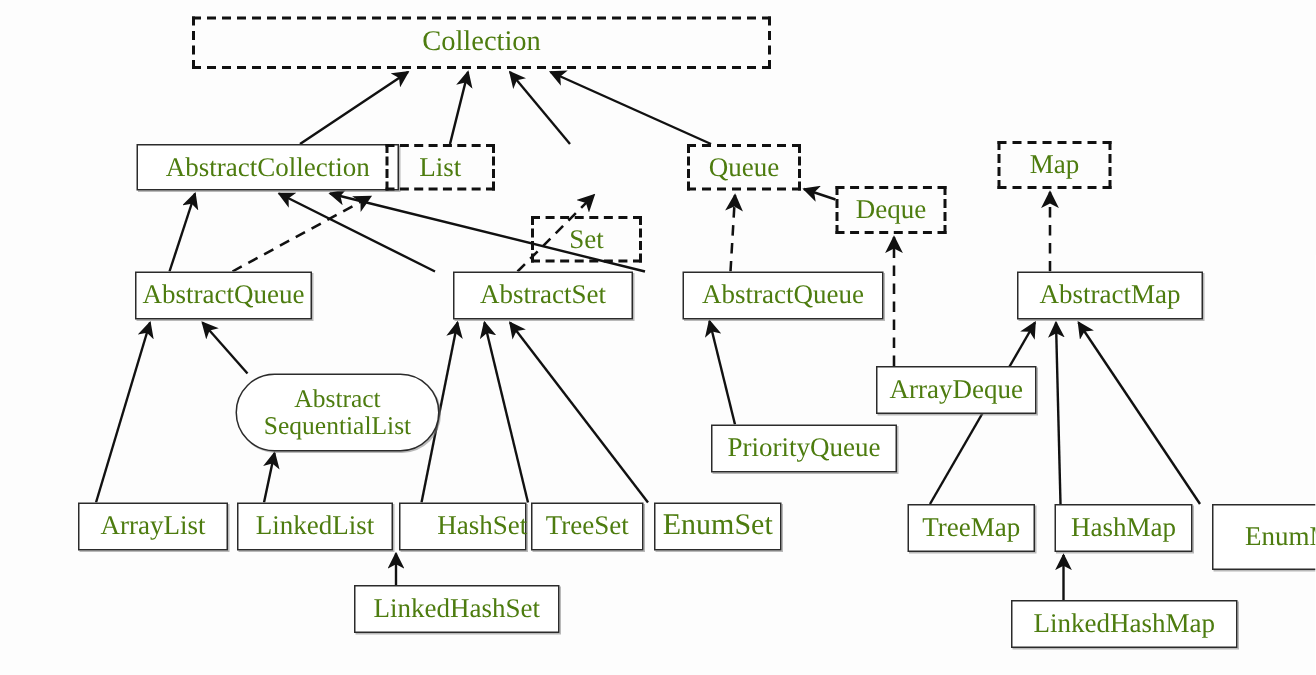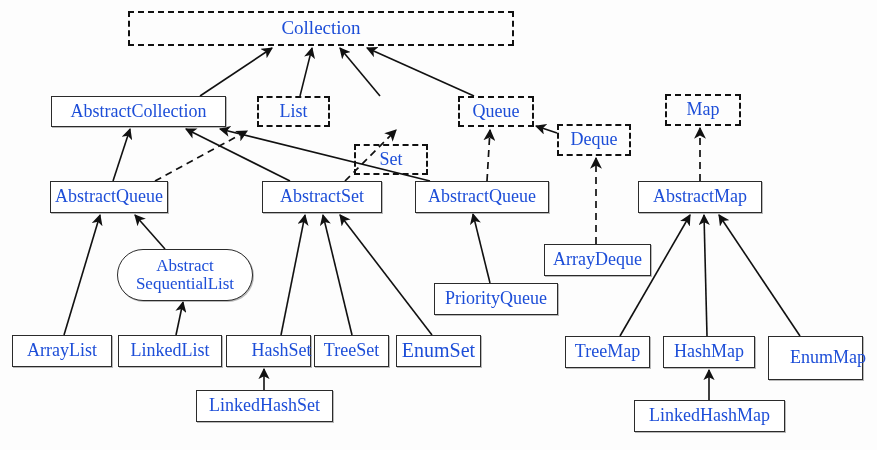"Collection" .node { color: #1d4ed8 -> #4d7c0f }
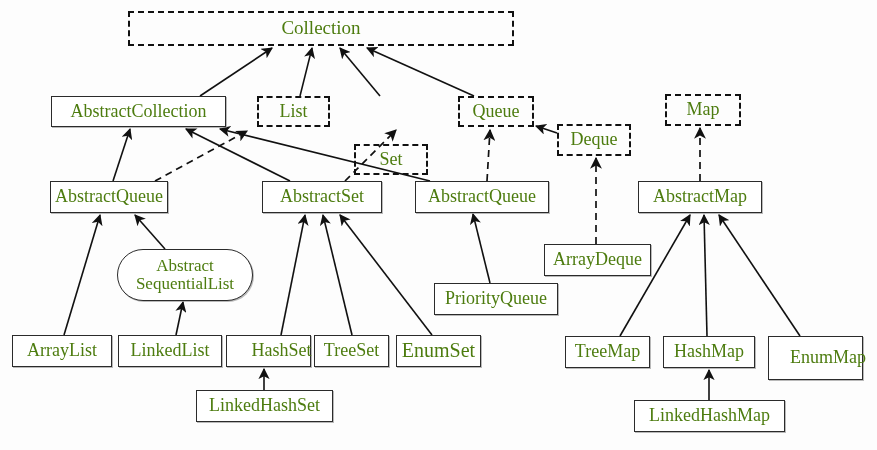"AbstractCollection" .node.cls { margin-left: none -> 40px }
